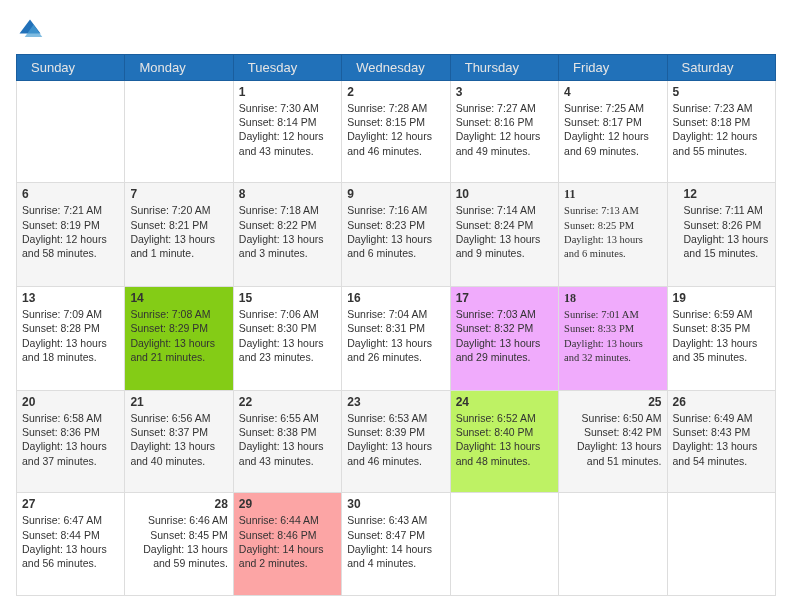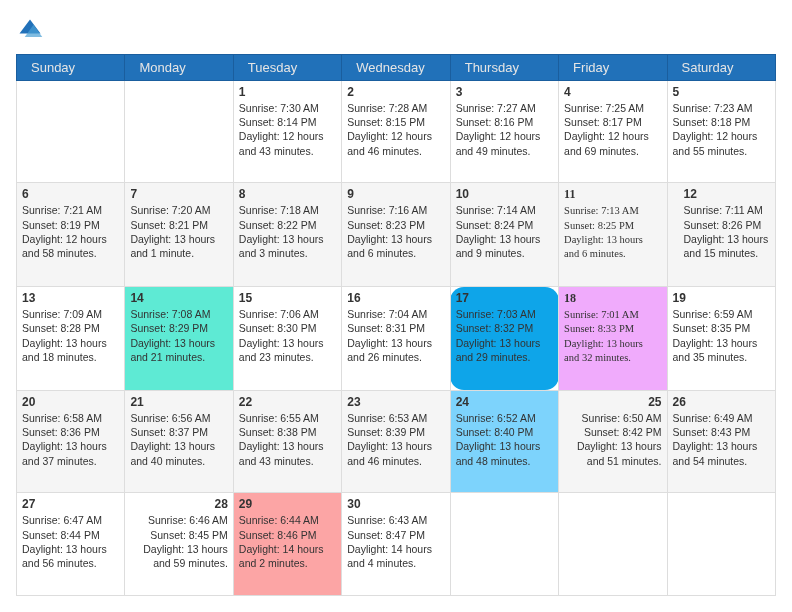"14" td { background: #5eead4 -> #84cc16 }
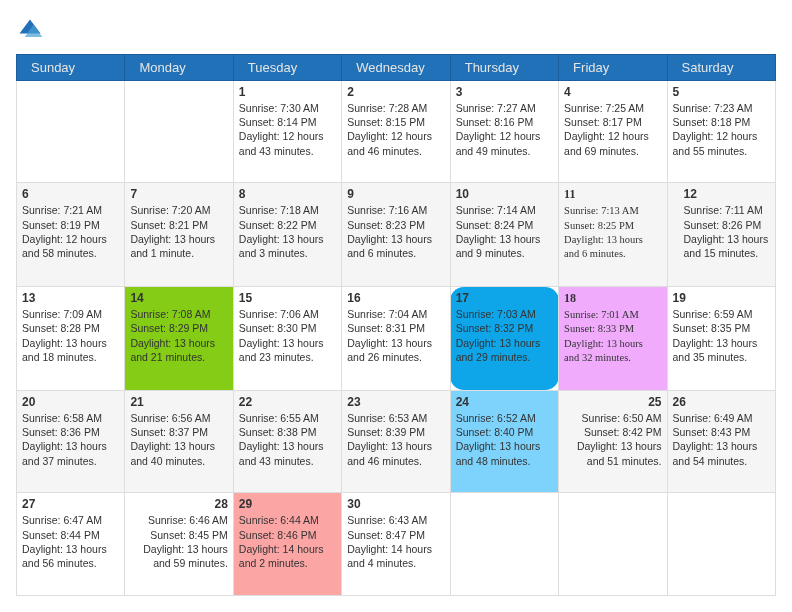"17" td { background: #0ea5e9 -> #f0abfc; border-radius: 14px -> none }
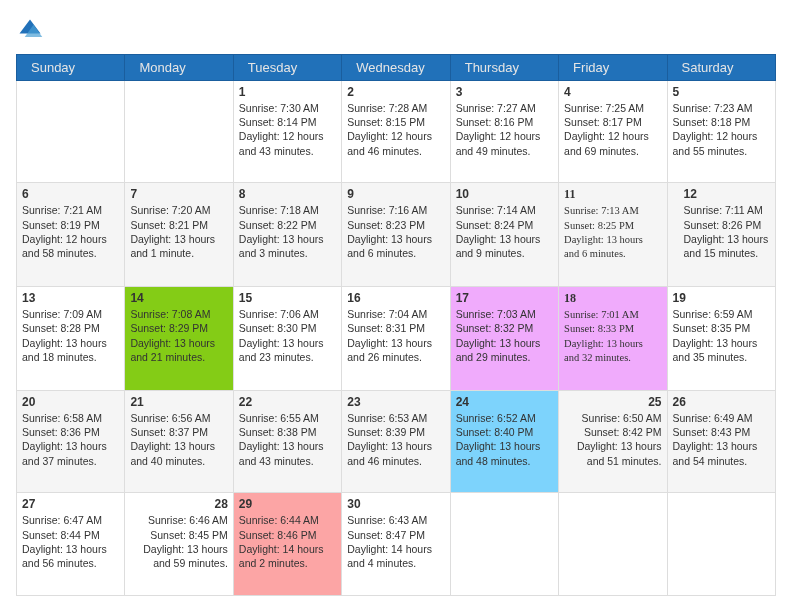"24" td { background: #7dd3fc -> #bef264 }
